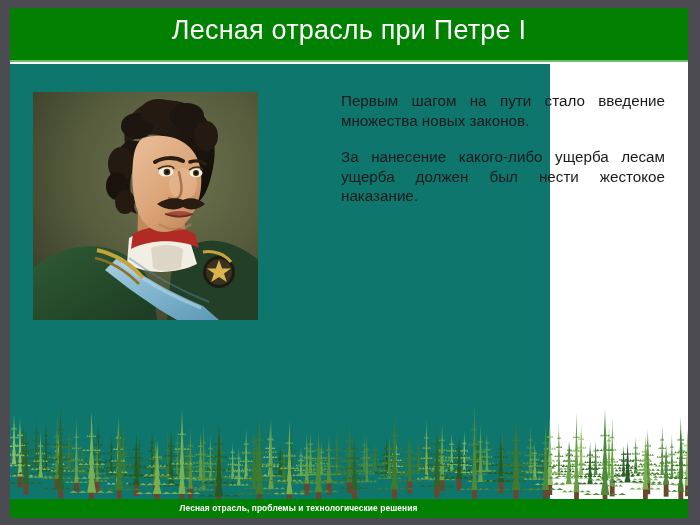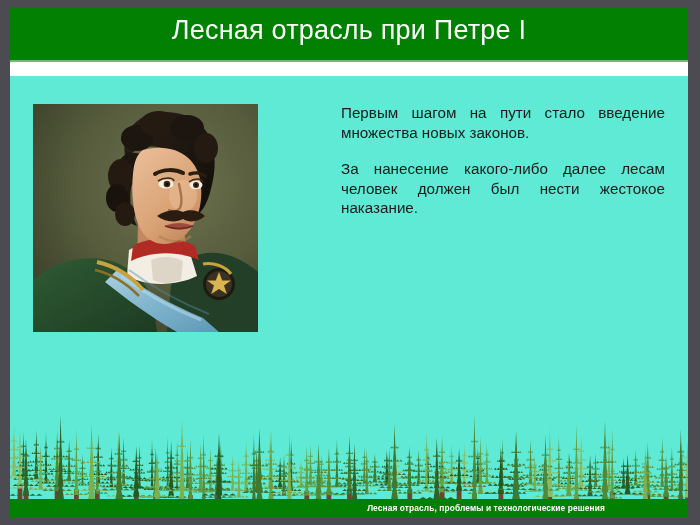"Первым шагом на пути стало" .slide-body { background: #5eead4 -> #0f766e; top: 68px -> 56px; width: 678px -> 540px }
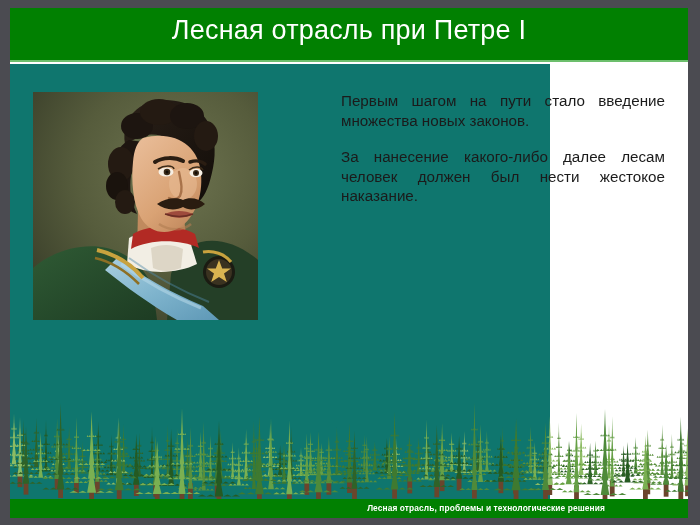"За нанесение какого-либо далее лесам" p { text: далее лесам человек -> ущерба лесам ущерба }
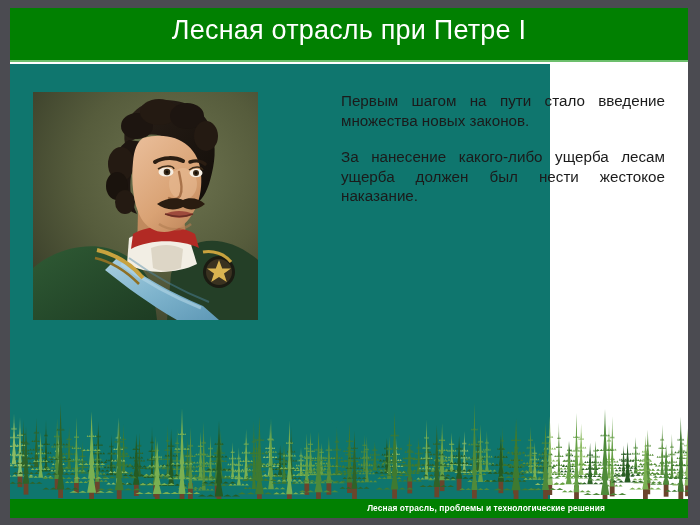"Лесная отрасль, проблемы и" .footer-text { margin-left: 18px -> none; text-align: right -> center }
